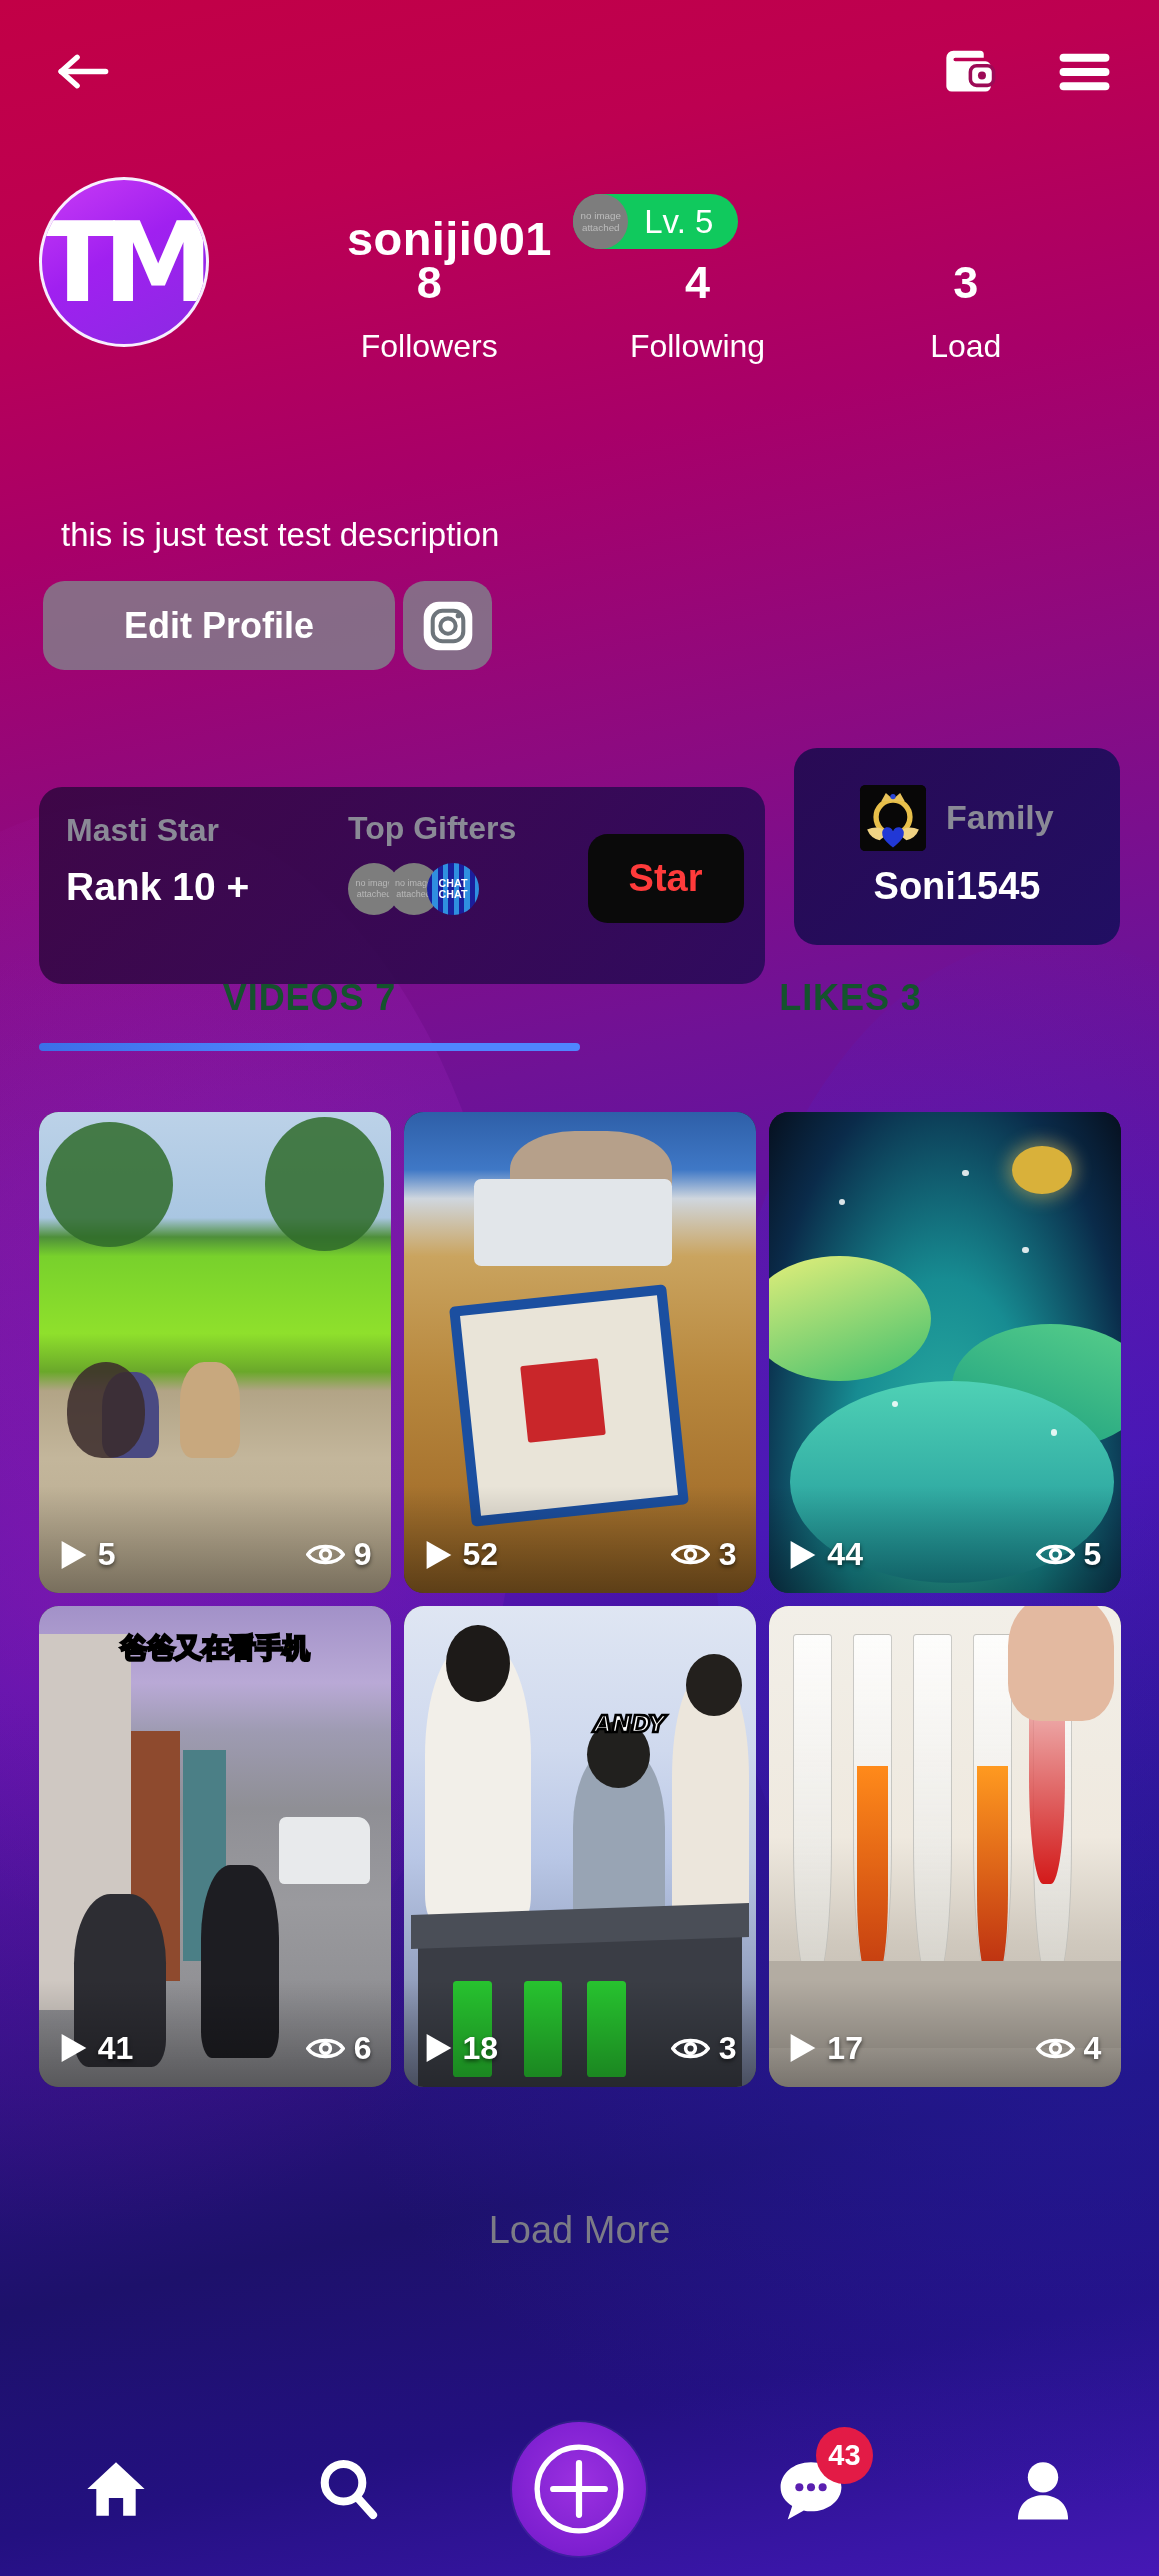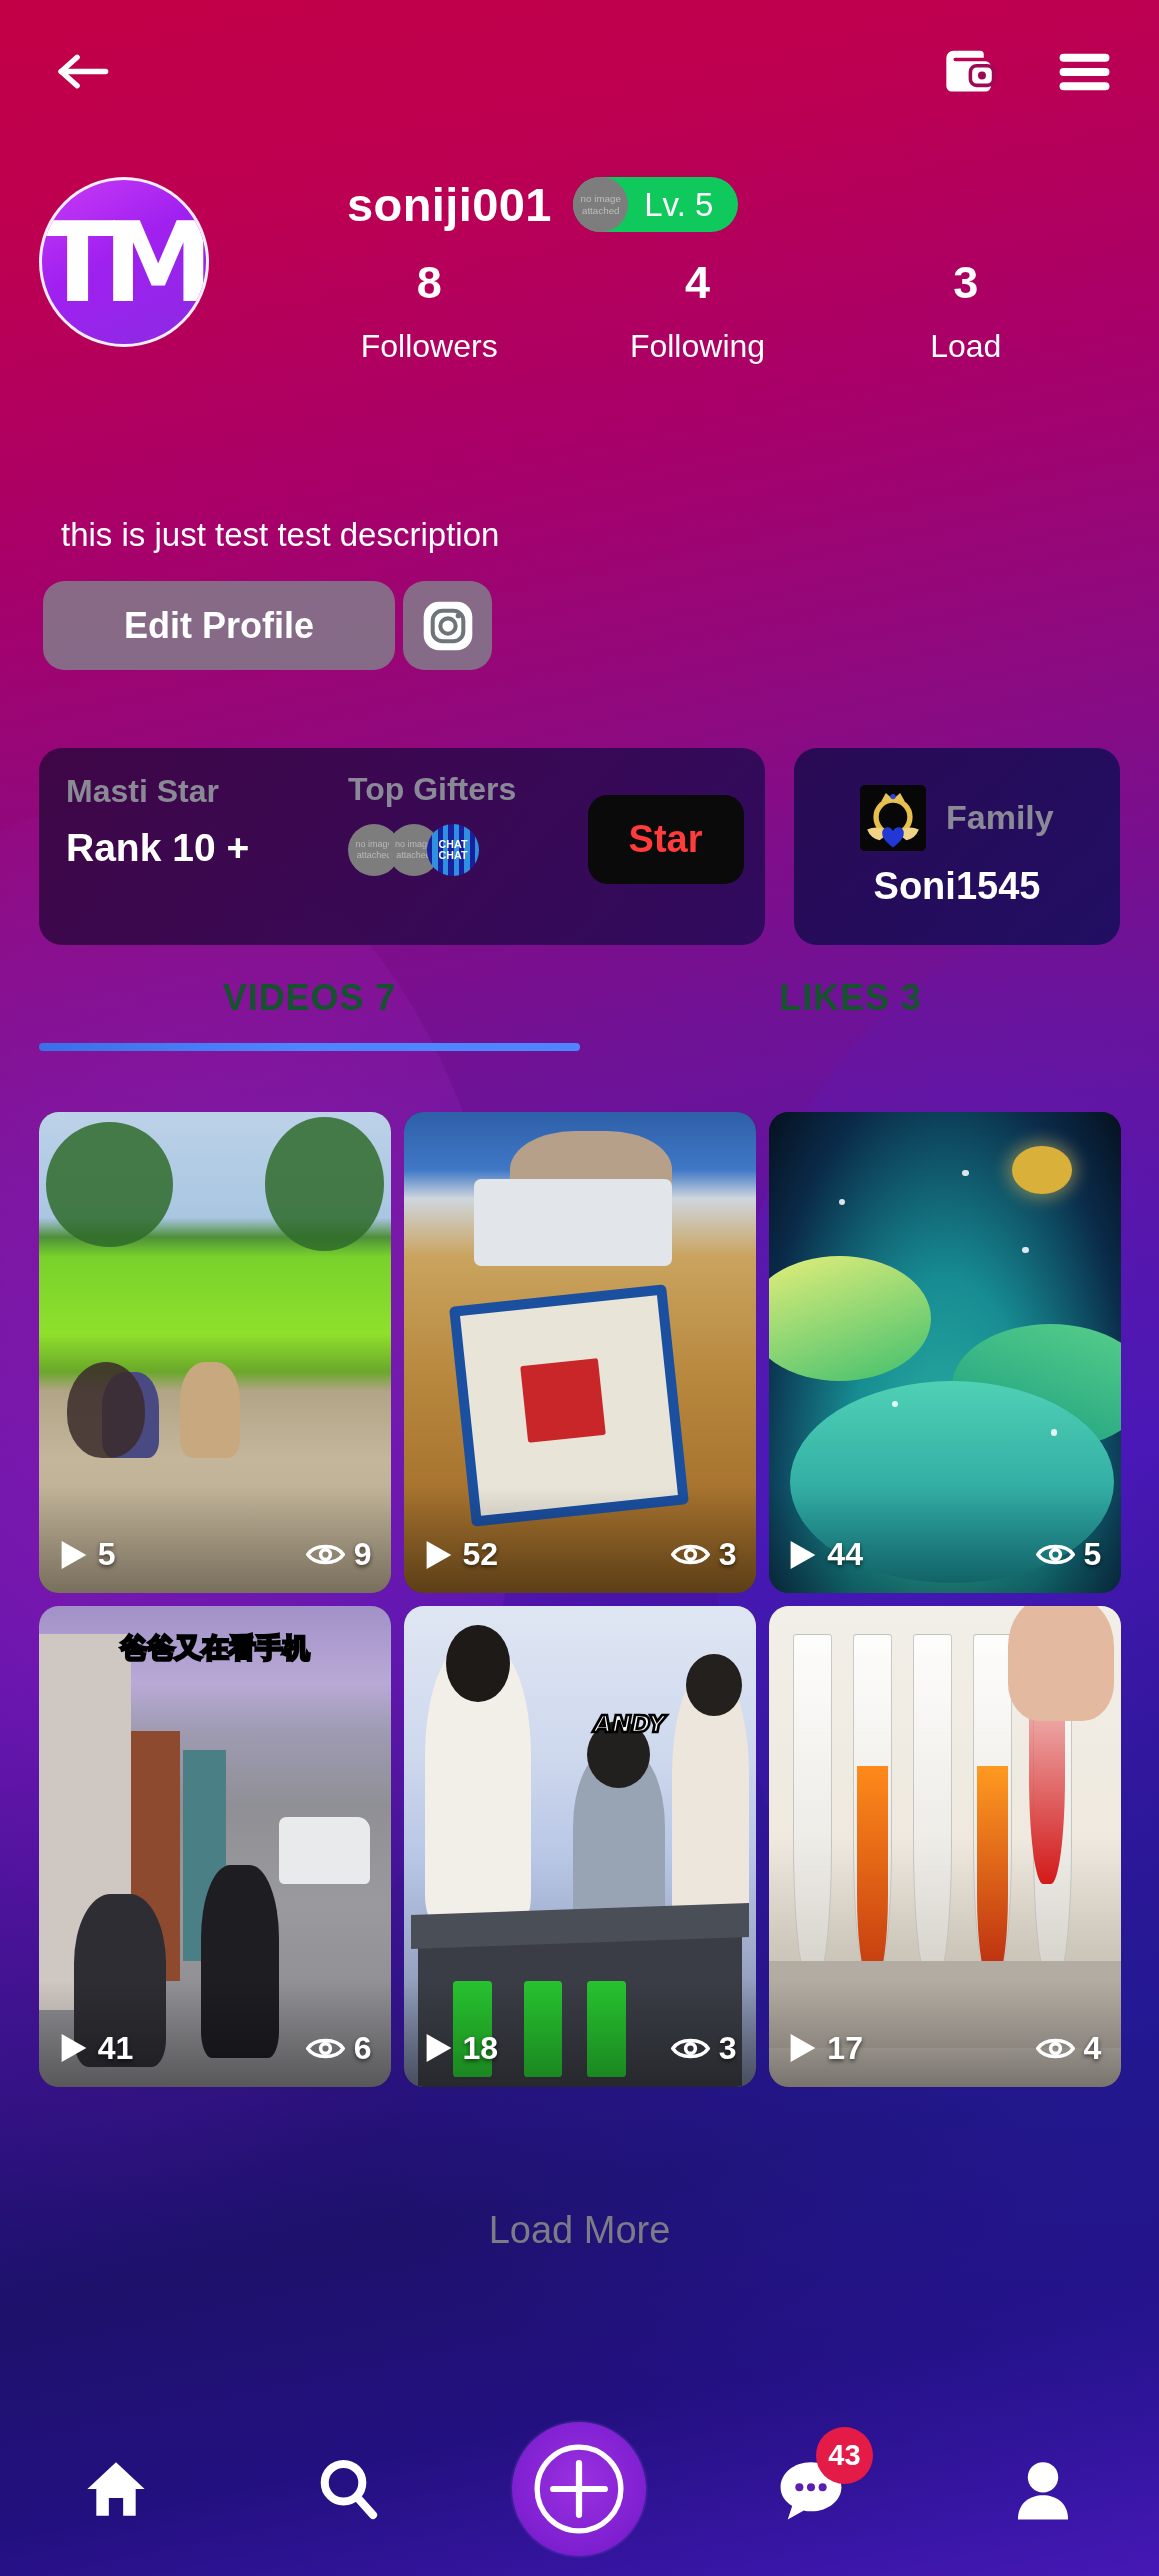"soniji001" .username { margin-top: none -> 34px }
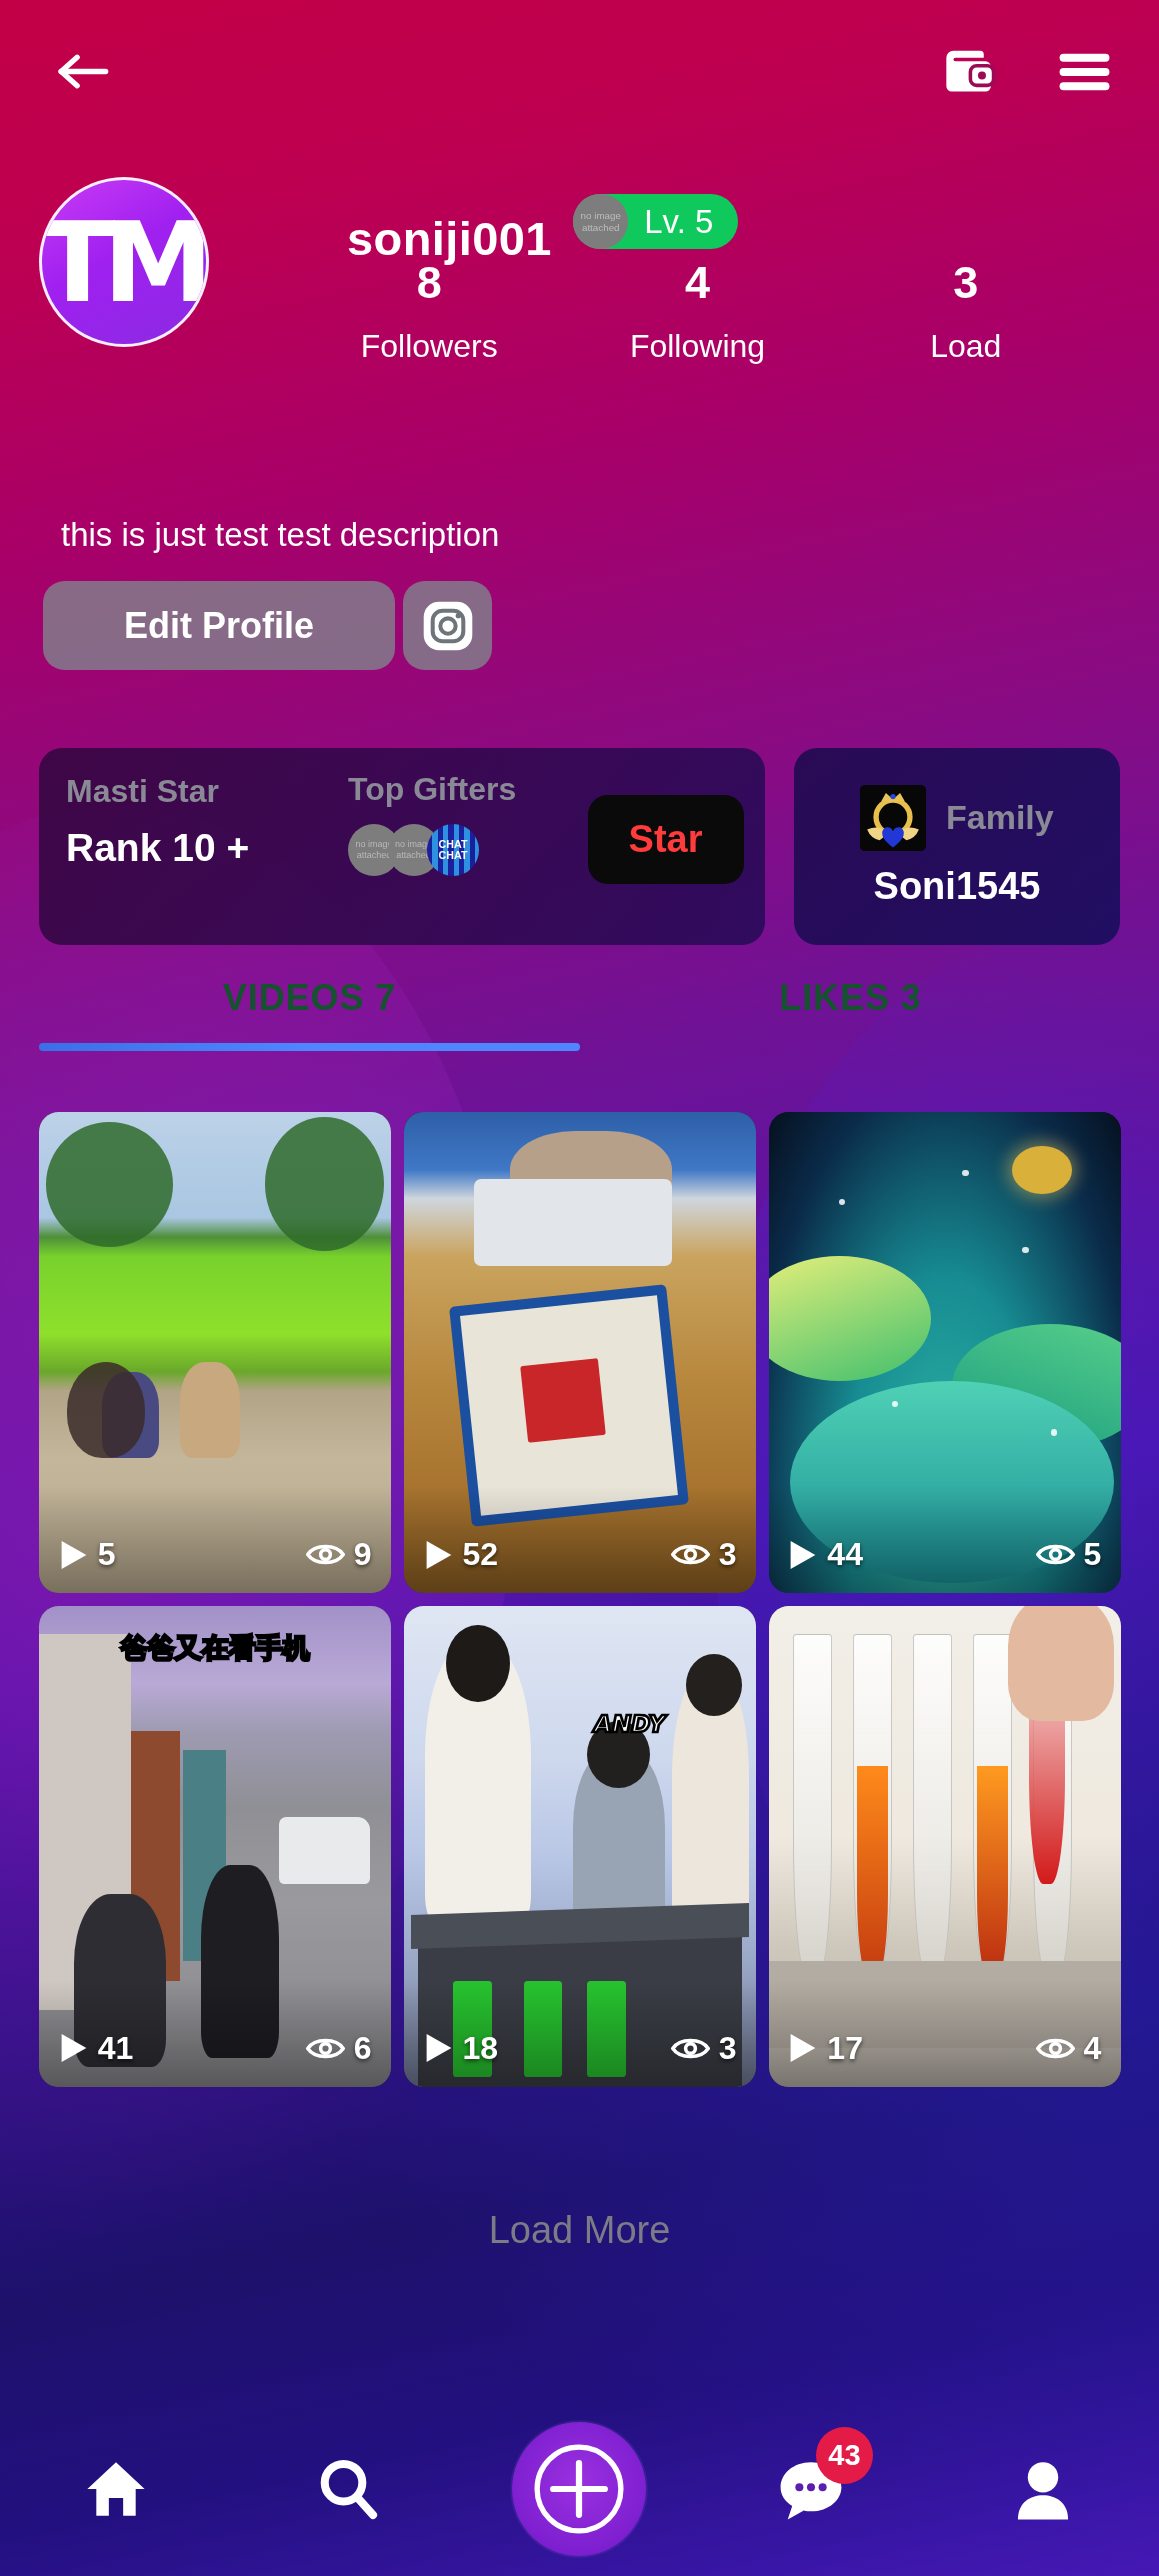"Masti Star" .card-left { margin-top: none -> 39px }
